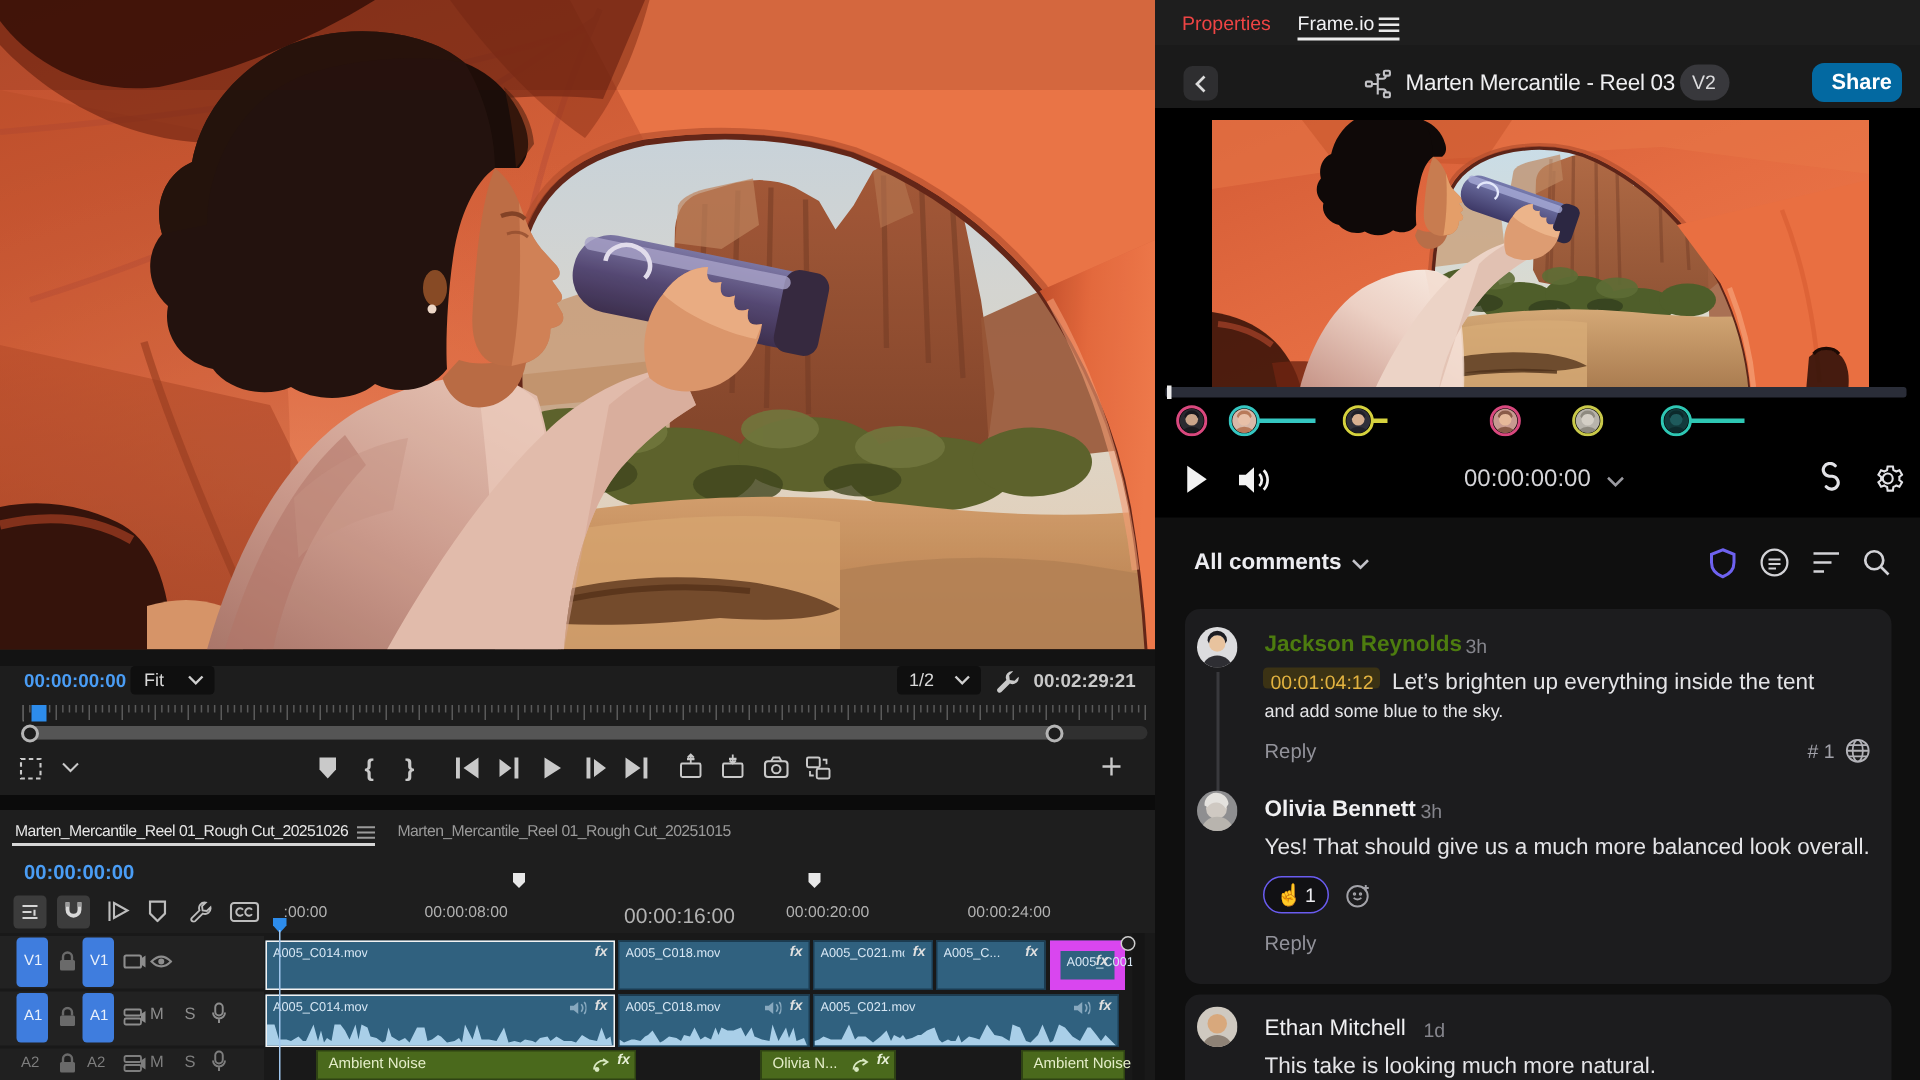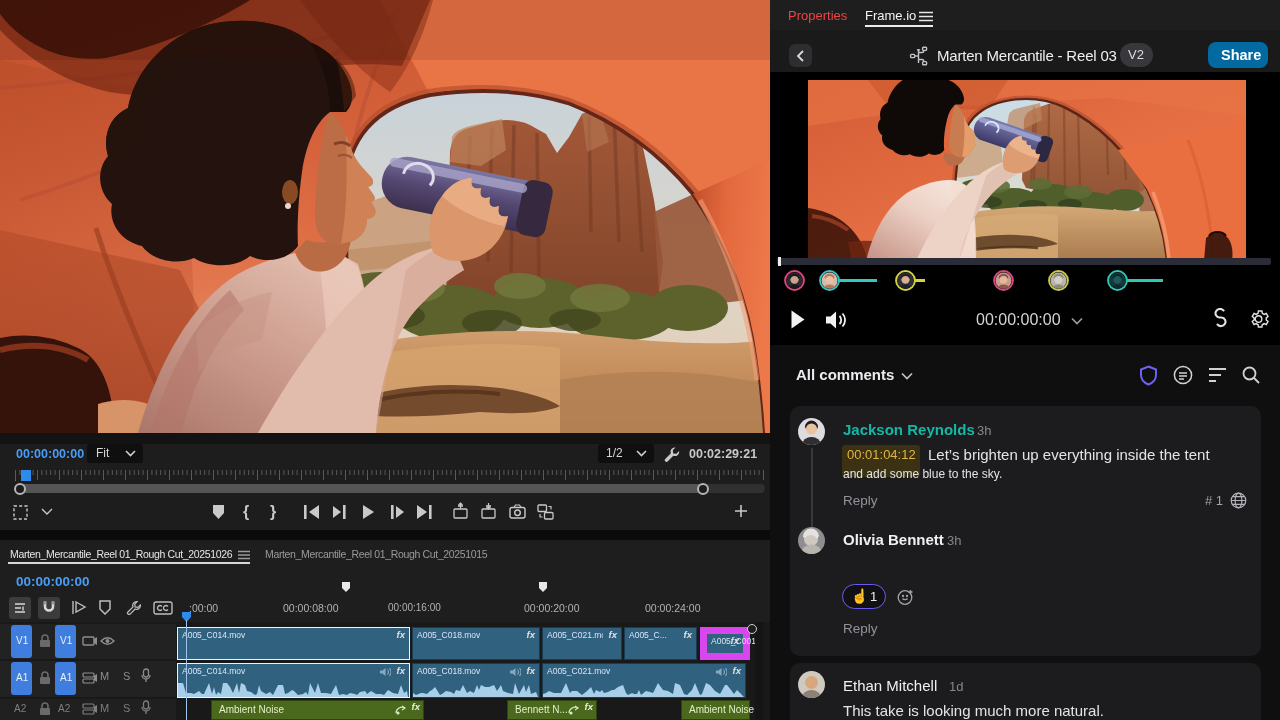"Jackson Reynolds" div.abs { color: #14b8a6 -> #4d7c0f }
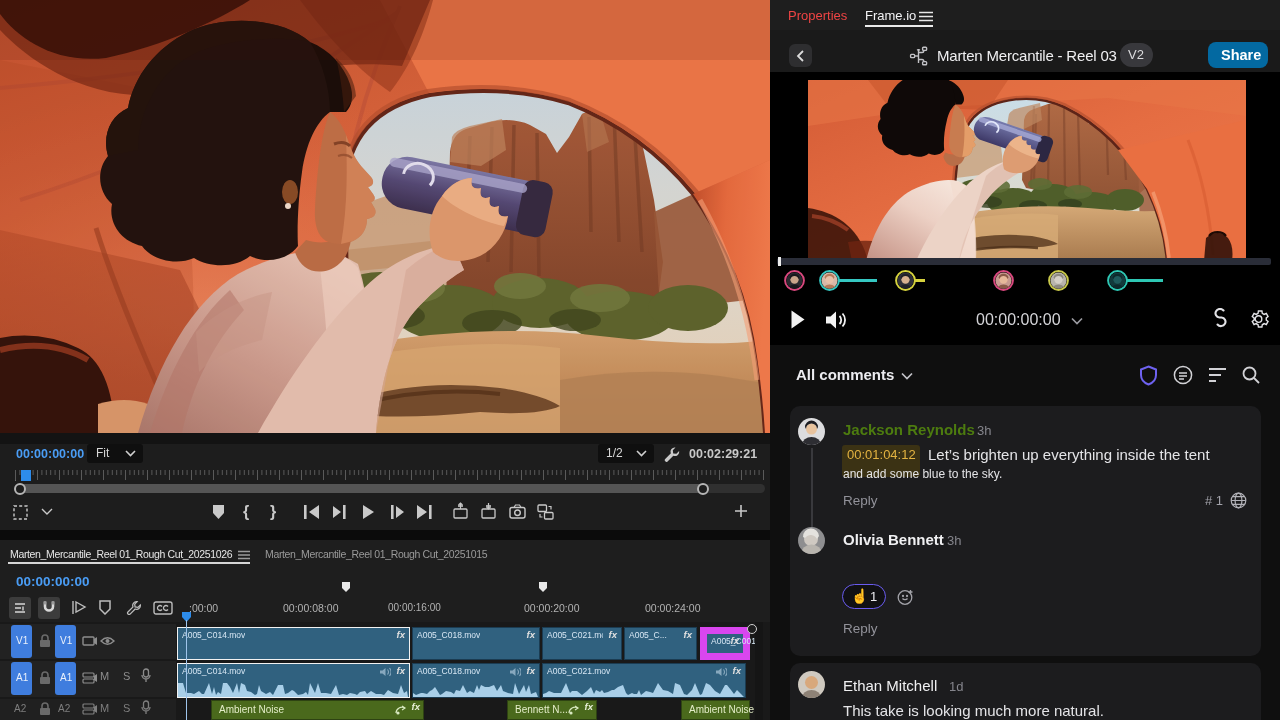"00:01:04:12" div.abs { height: 32px -> 14px }
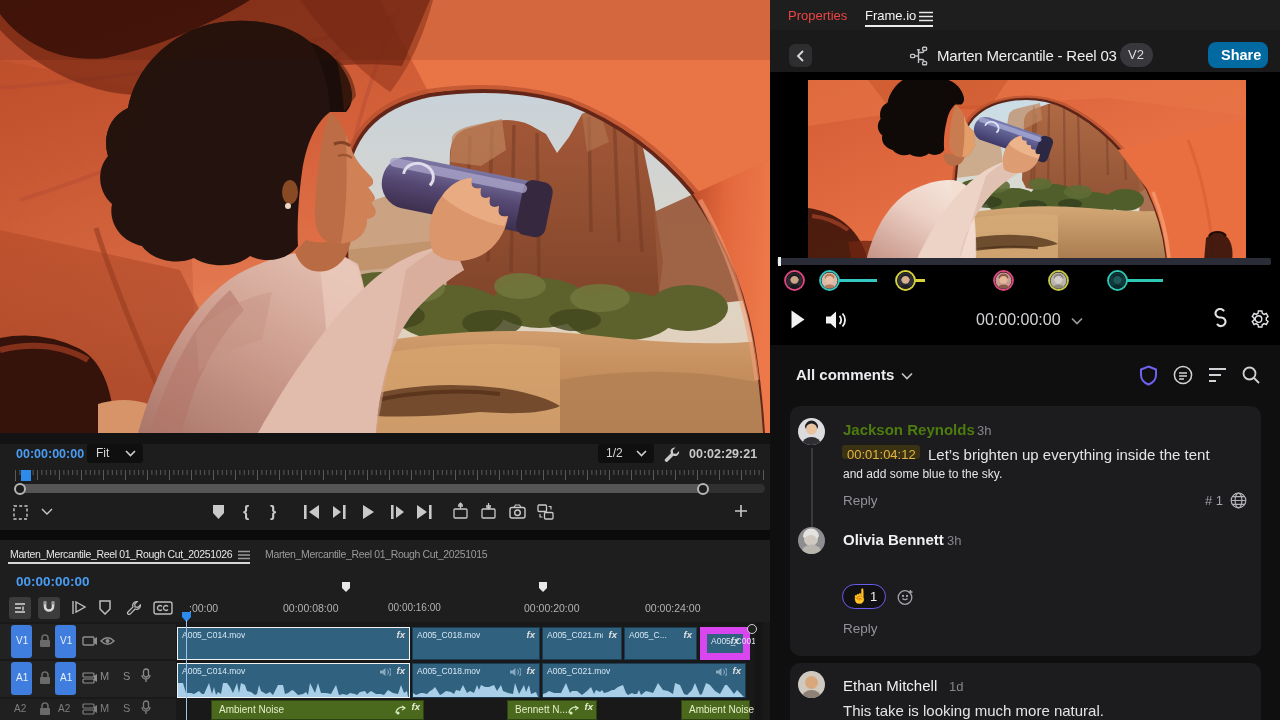"Yes! That should give us" div.abs { html: none -> <div>Yes! That should give us a much more balanced look overall.</div> }
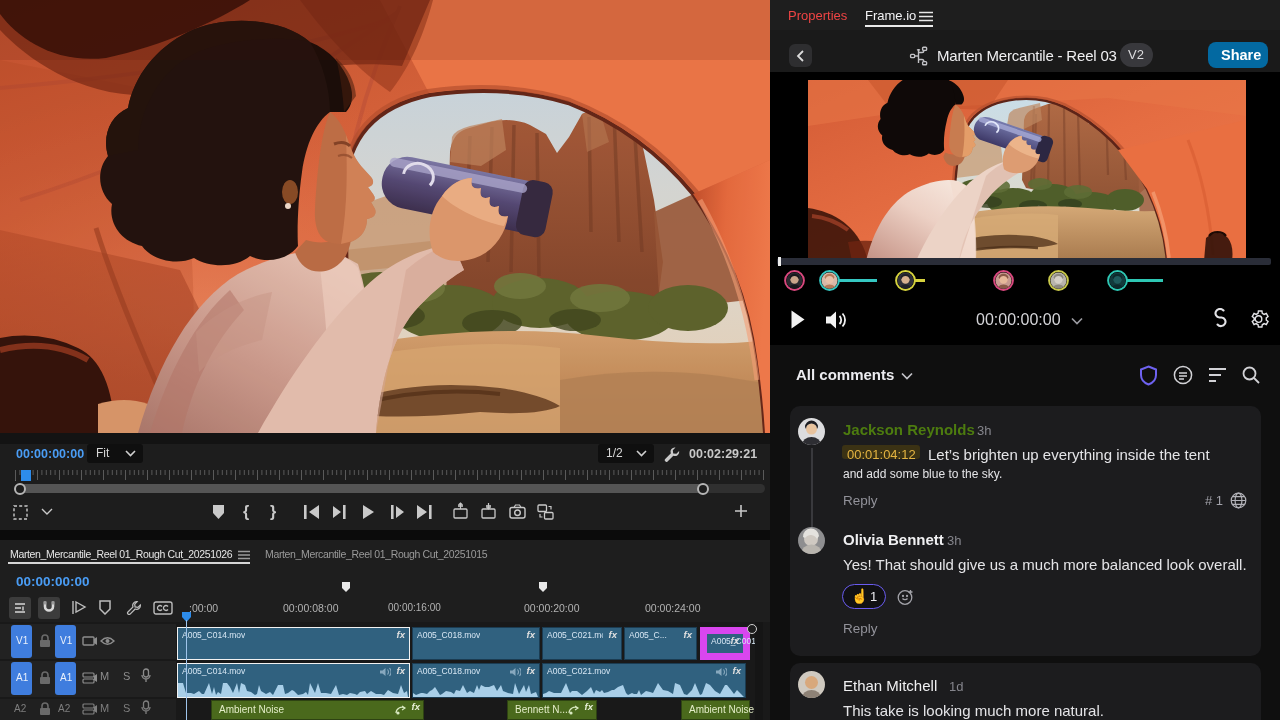"00:00:16:00" div.abs { font-size: 10px -> 14px; left: 388px -> 416px }
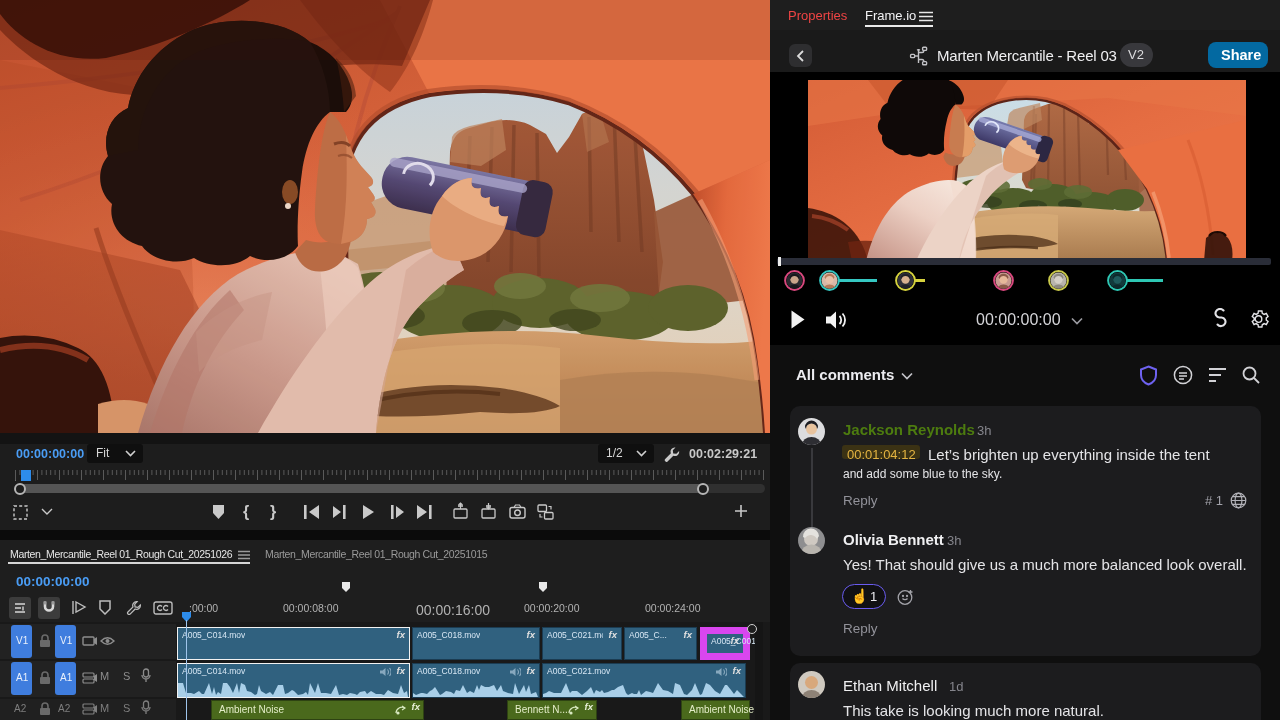"Bennett N..." span { text: Bennett -> Olivia }
